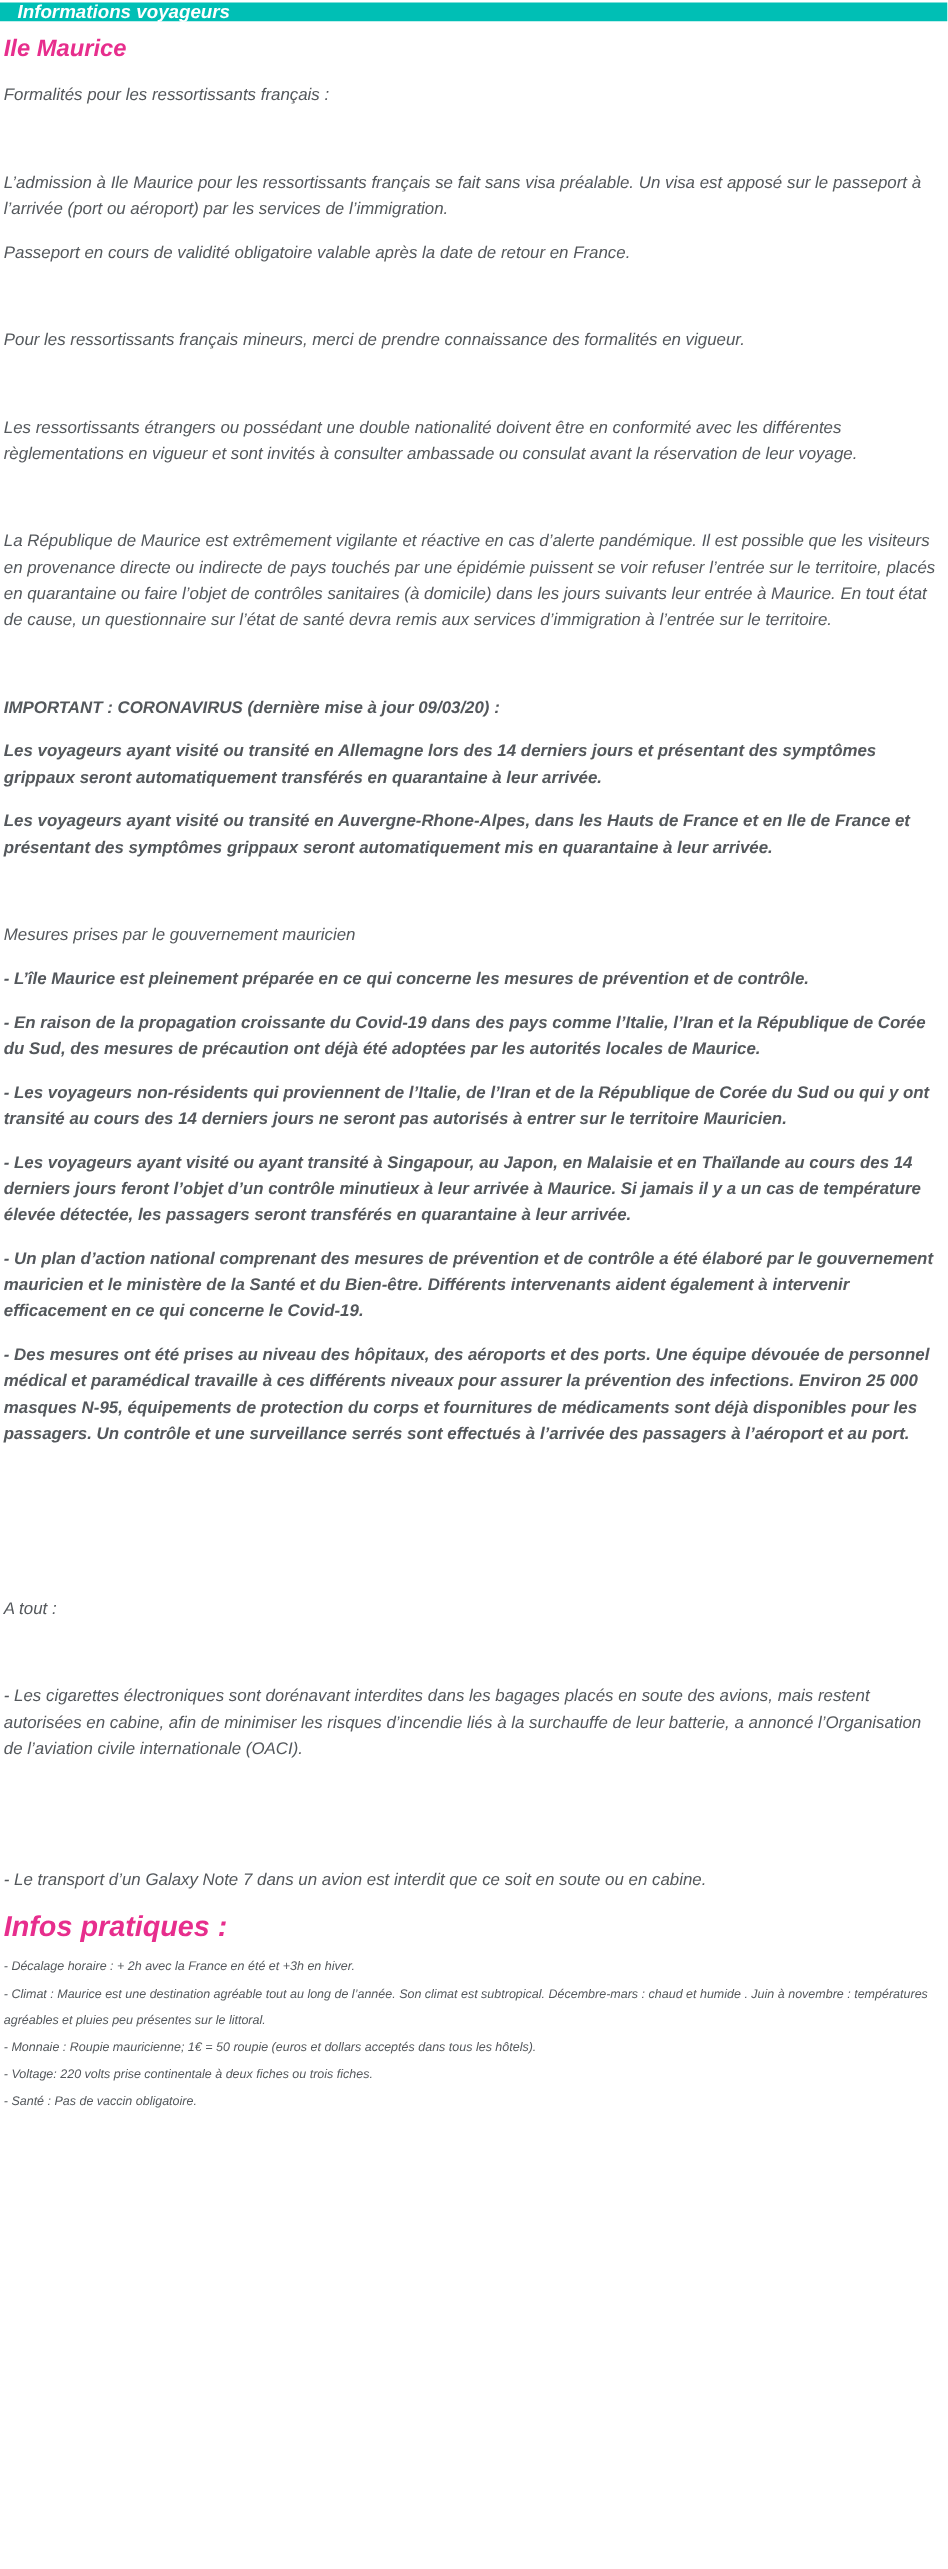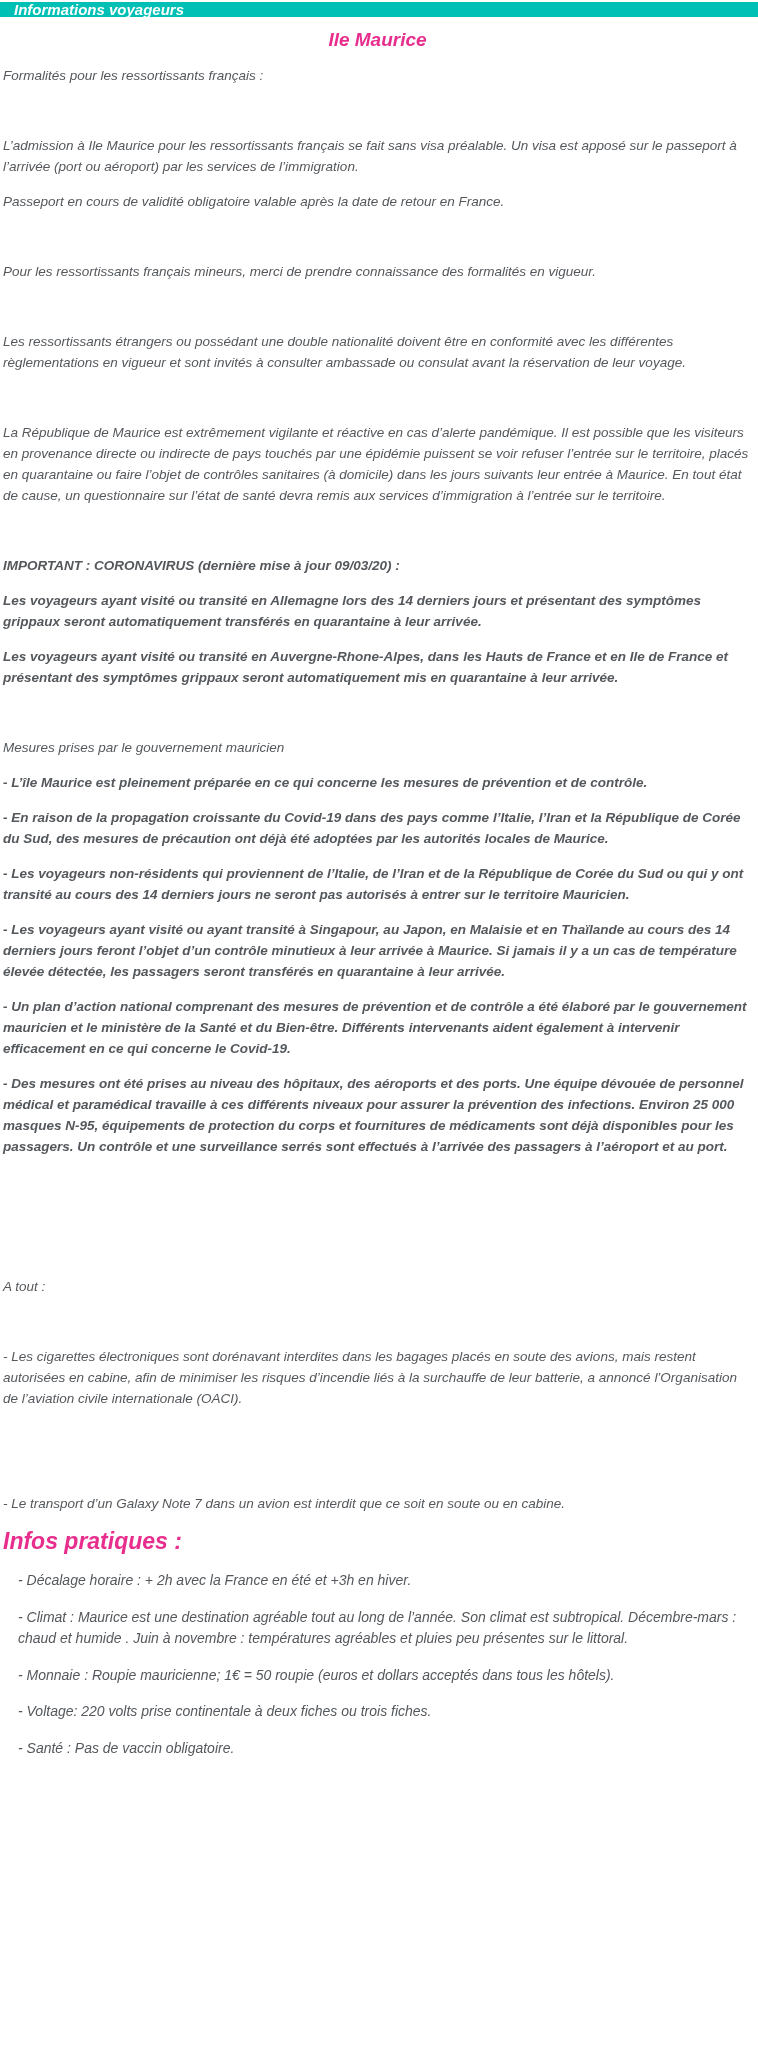"Ile Maurice" .page-title { text-align: center -> none }
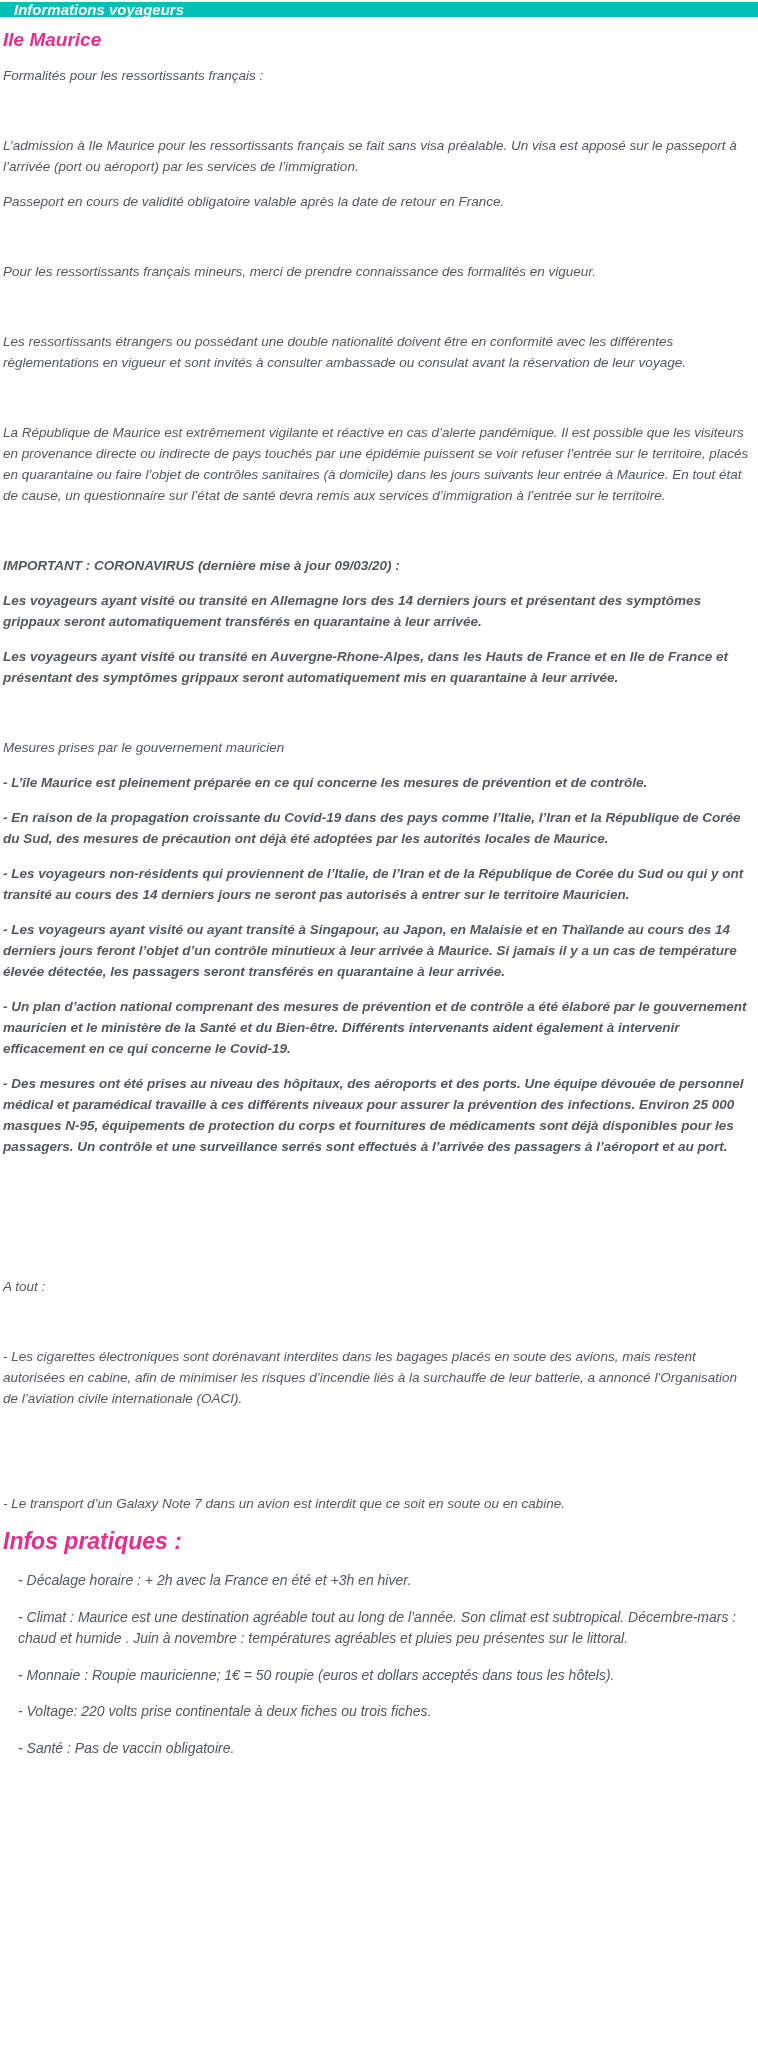"- Décalage horaire : +" .item { font-size: 14px -> 10px; margin: 15px -> 0 }
